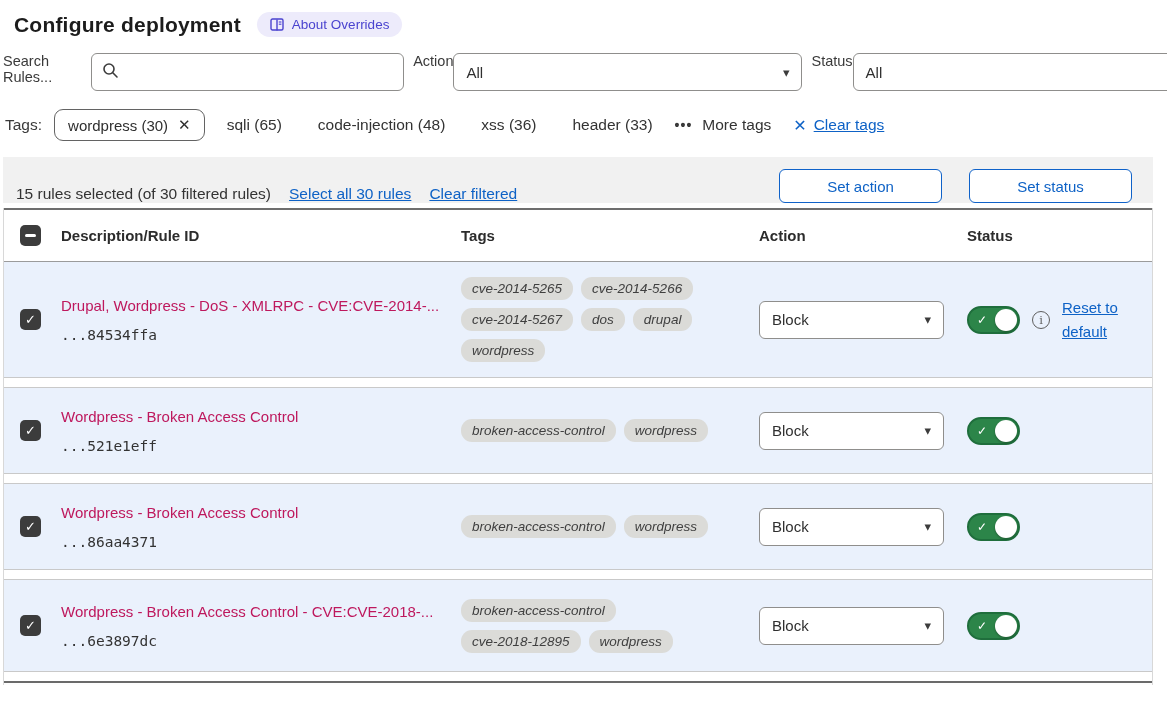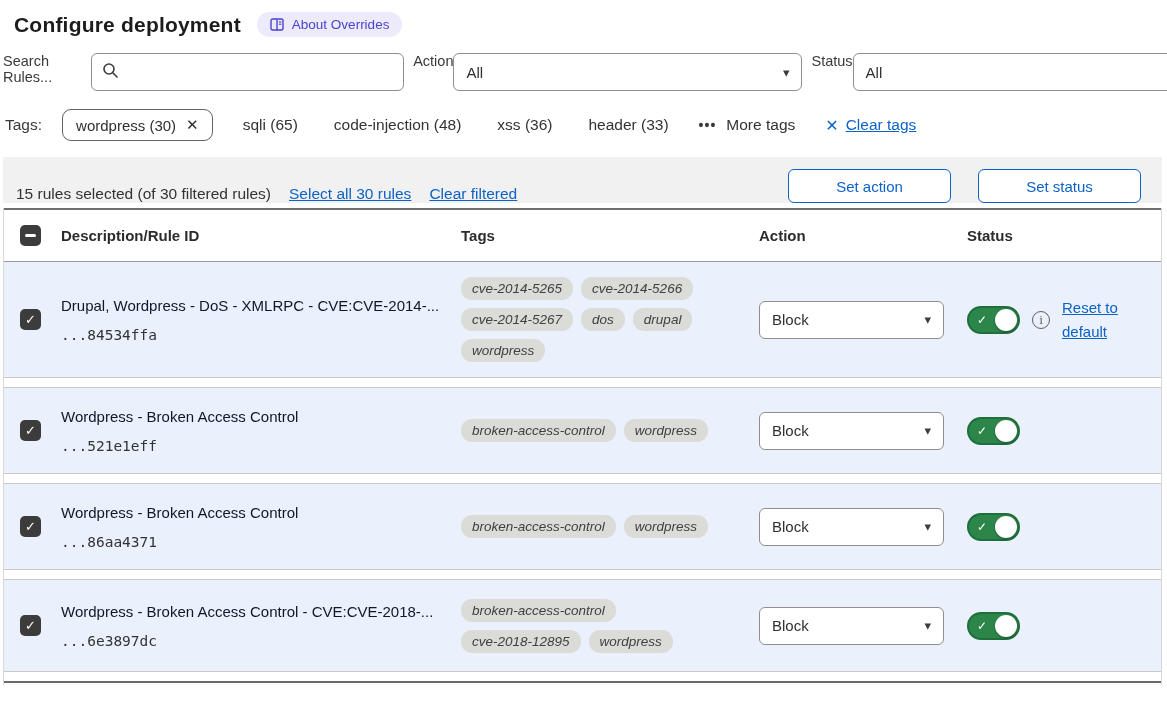"Configure deployment" .page { padding: 10px 5px 0 3px -> 10px 14px 0 3px }
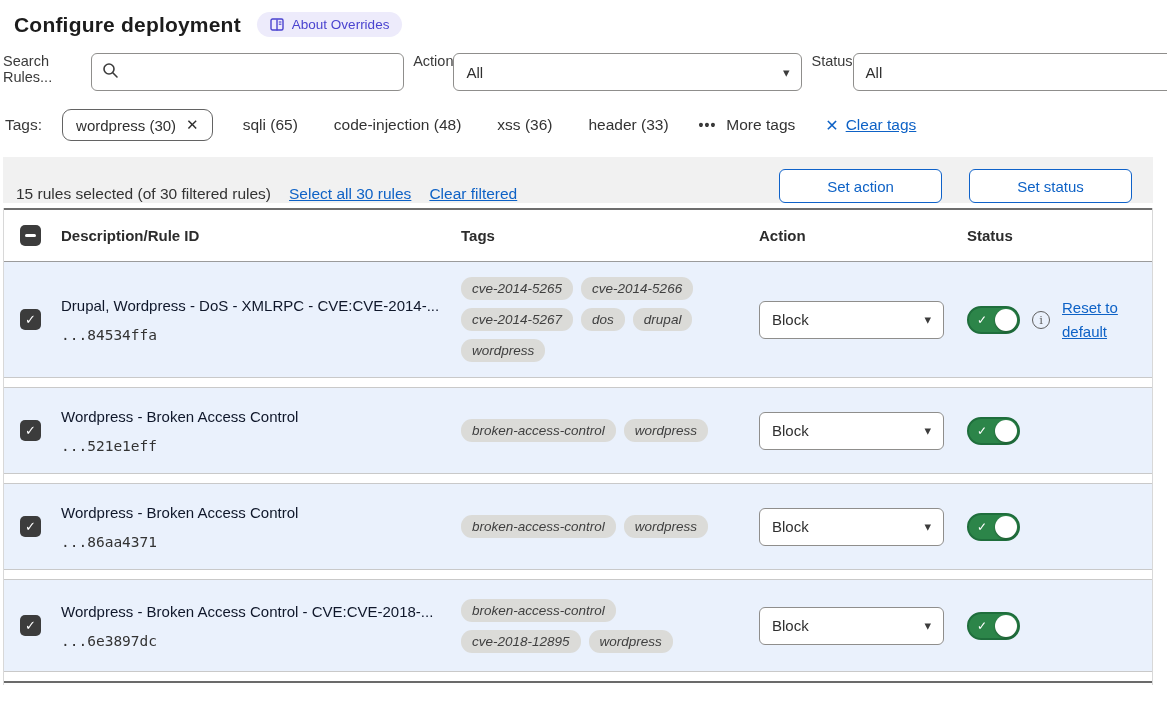"Tags:" .tags-bar { gap: 30px -> 22px }
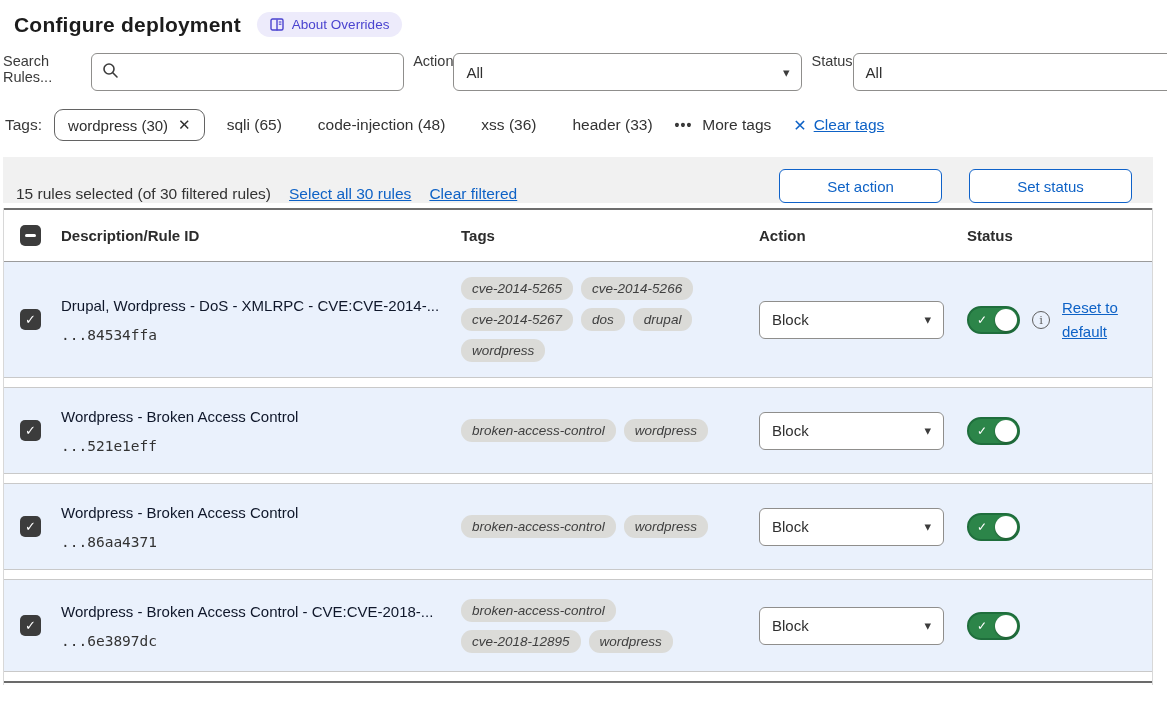"Drupal, Wordpress - DoS -" .desc { color: #0f172a -> #be185d }
